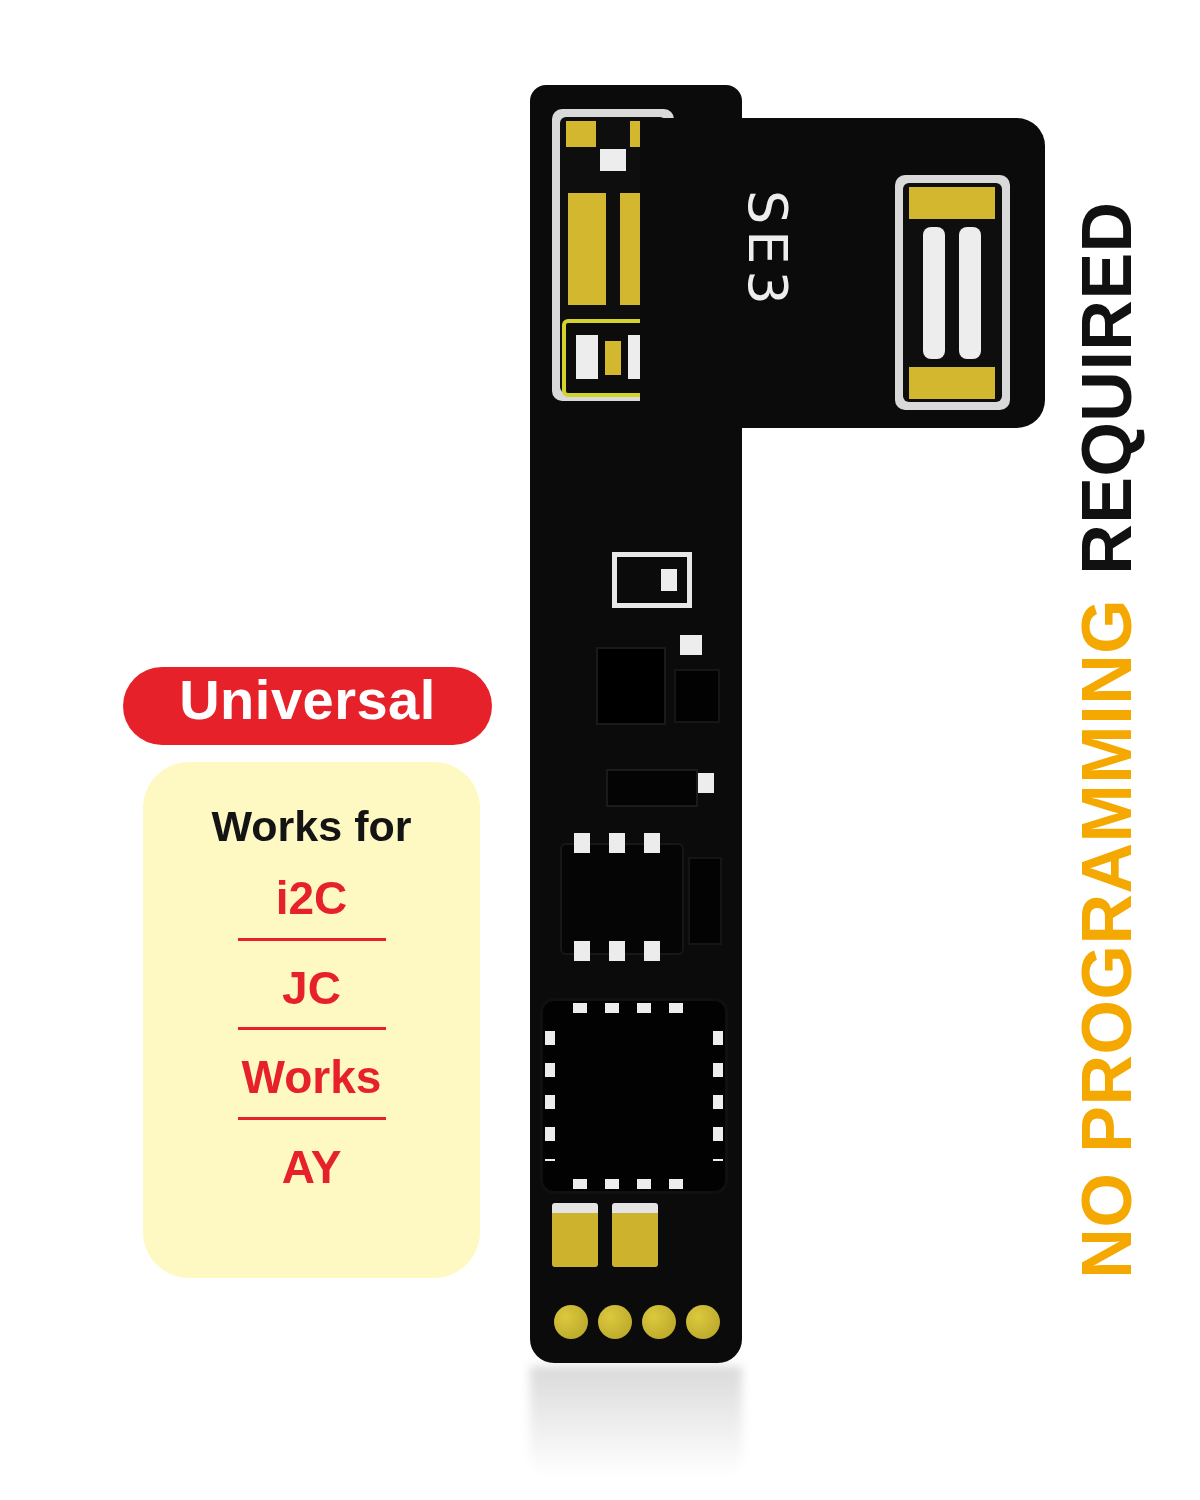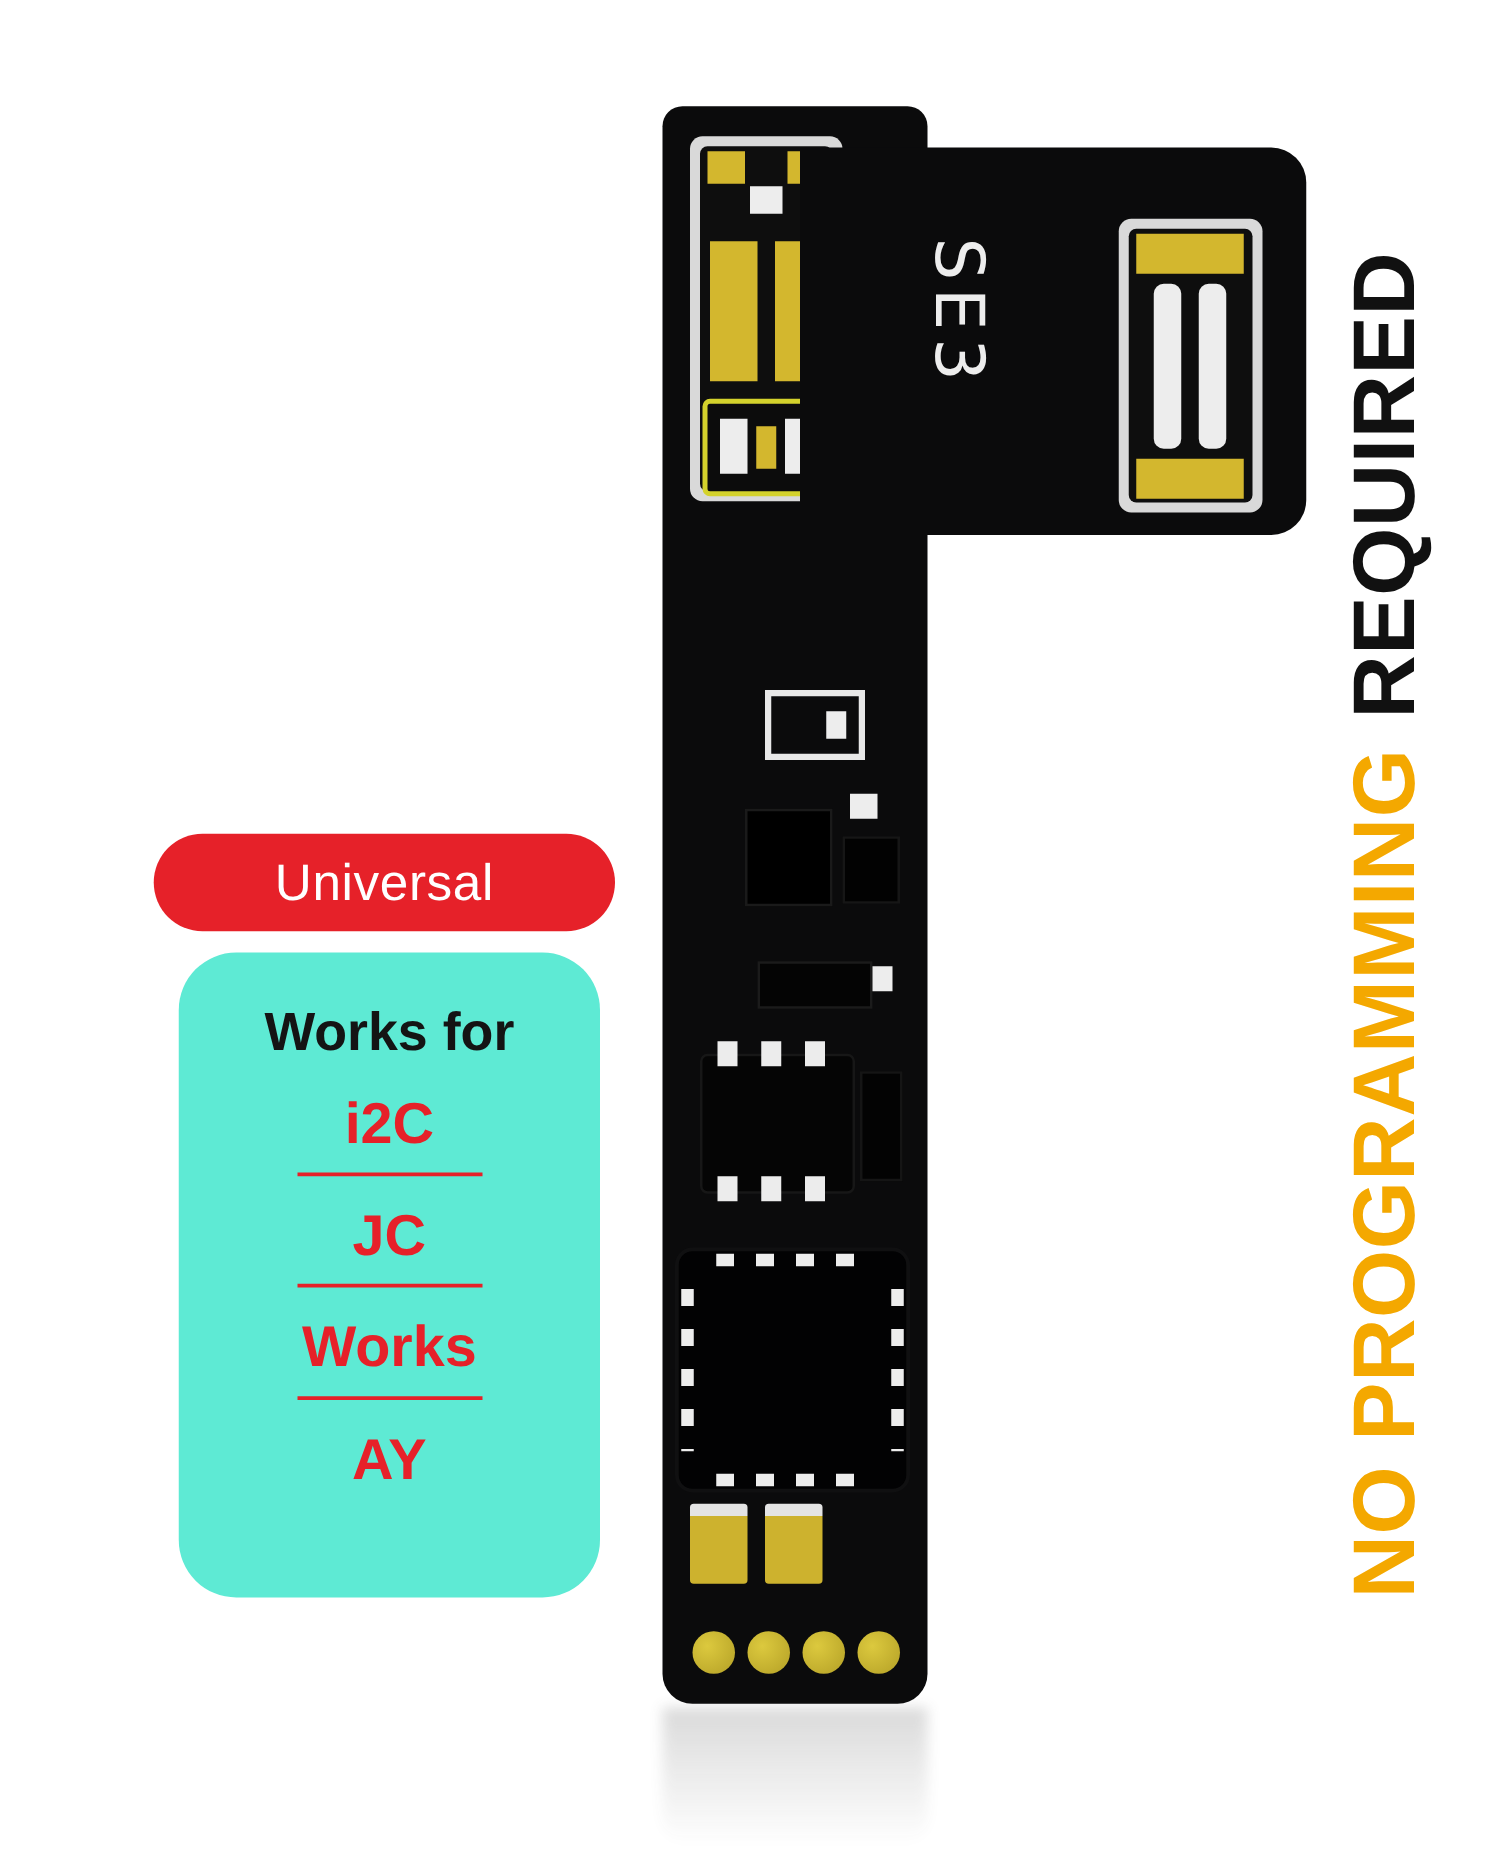"Universal" .badge-universal { align-items: center -> flex-start; font-size: 41px -> 56px; font-weight: normal -> bold }
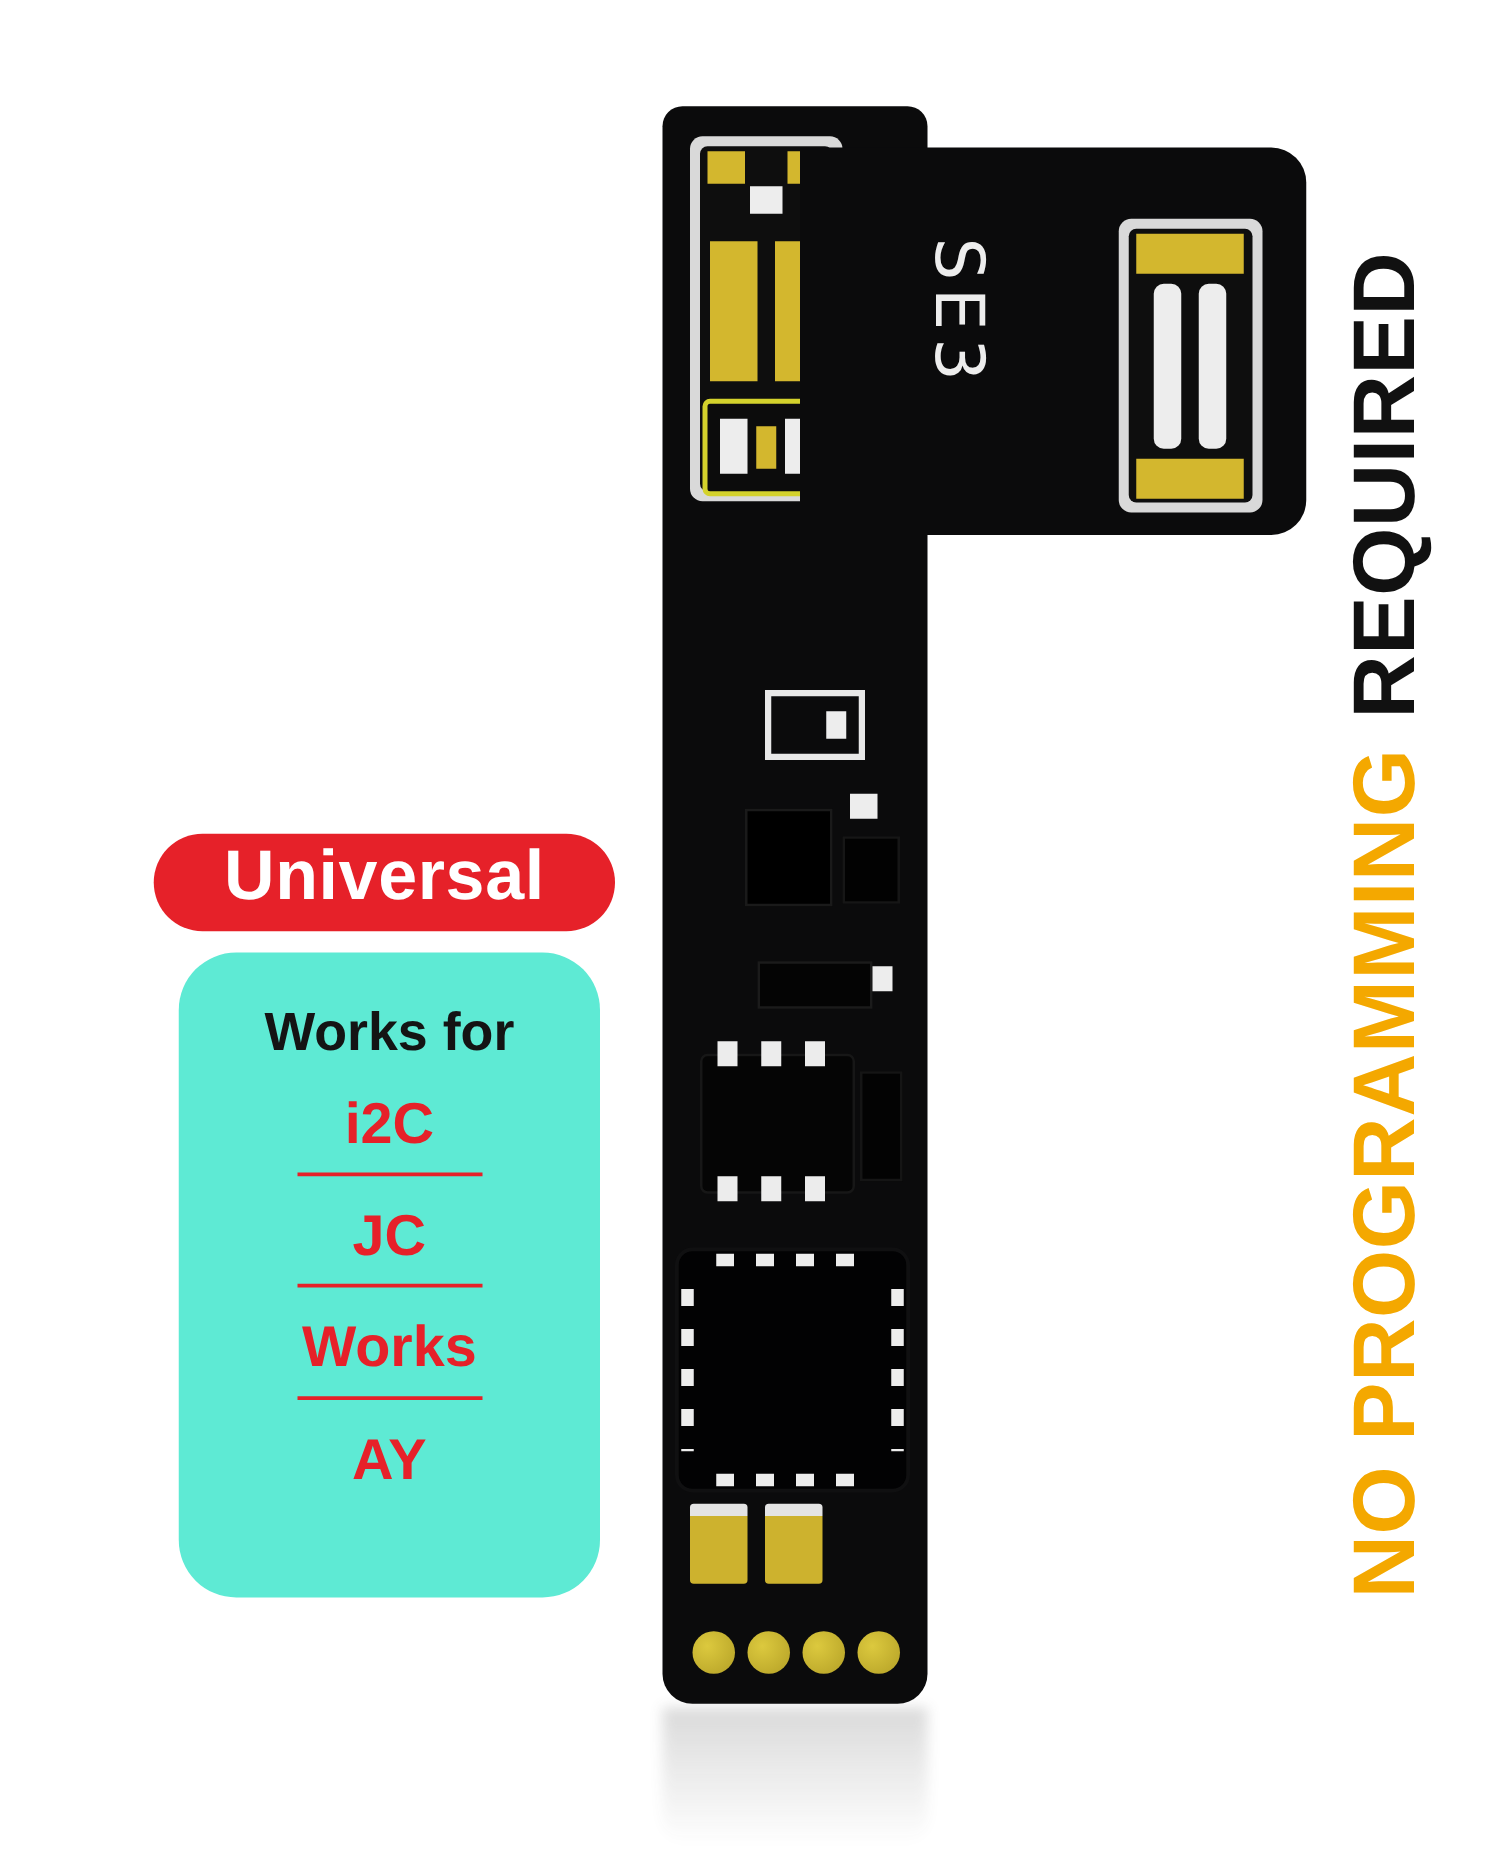"Works for" .panel { background: #5eead4 -> #fef9c3 }
